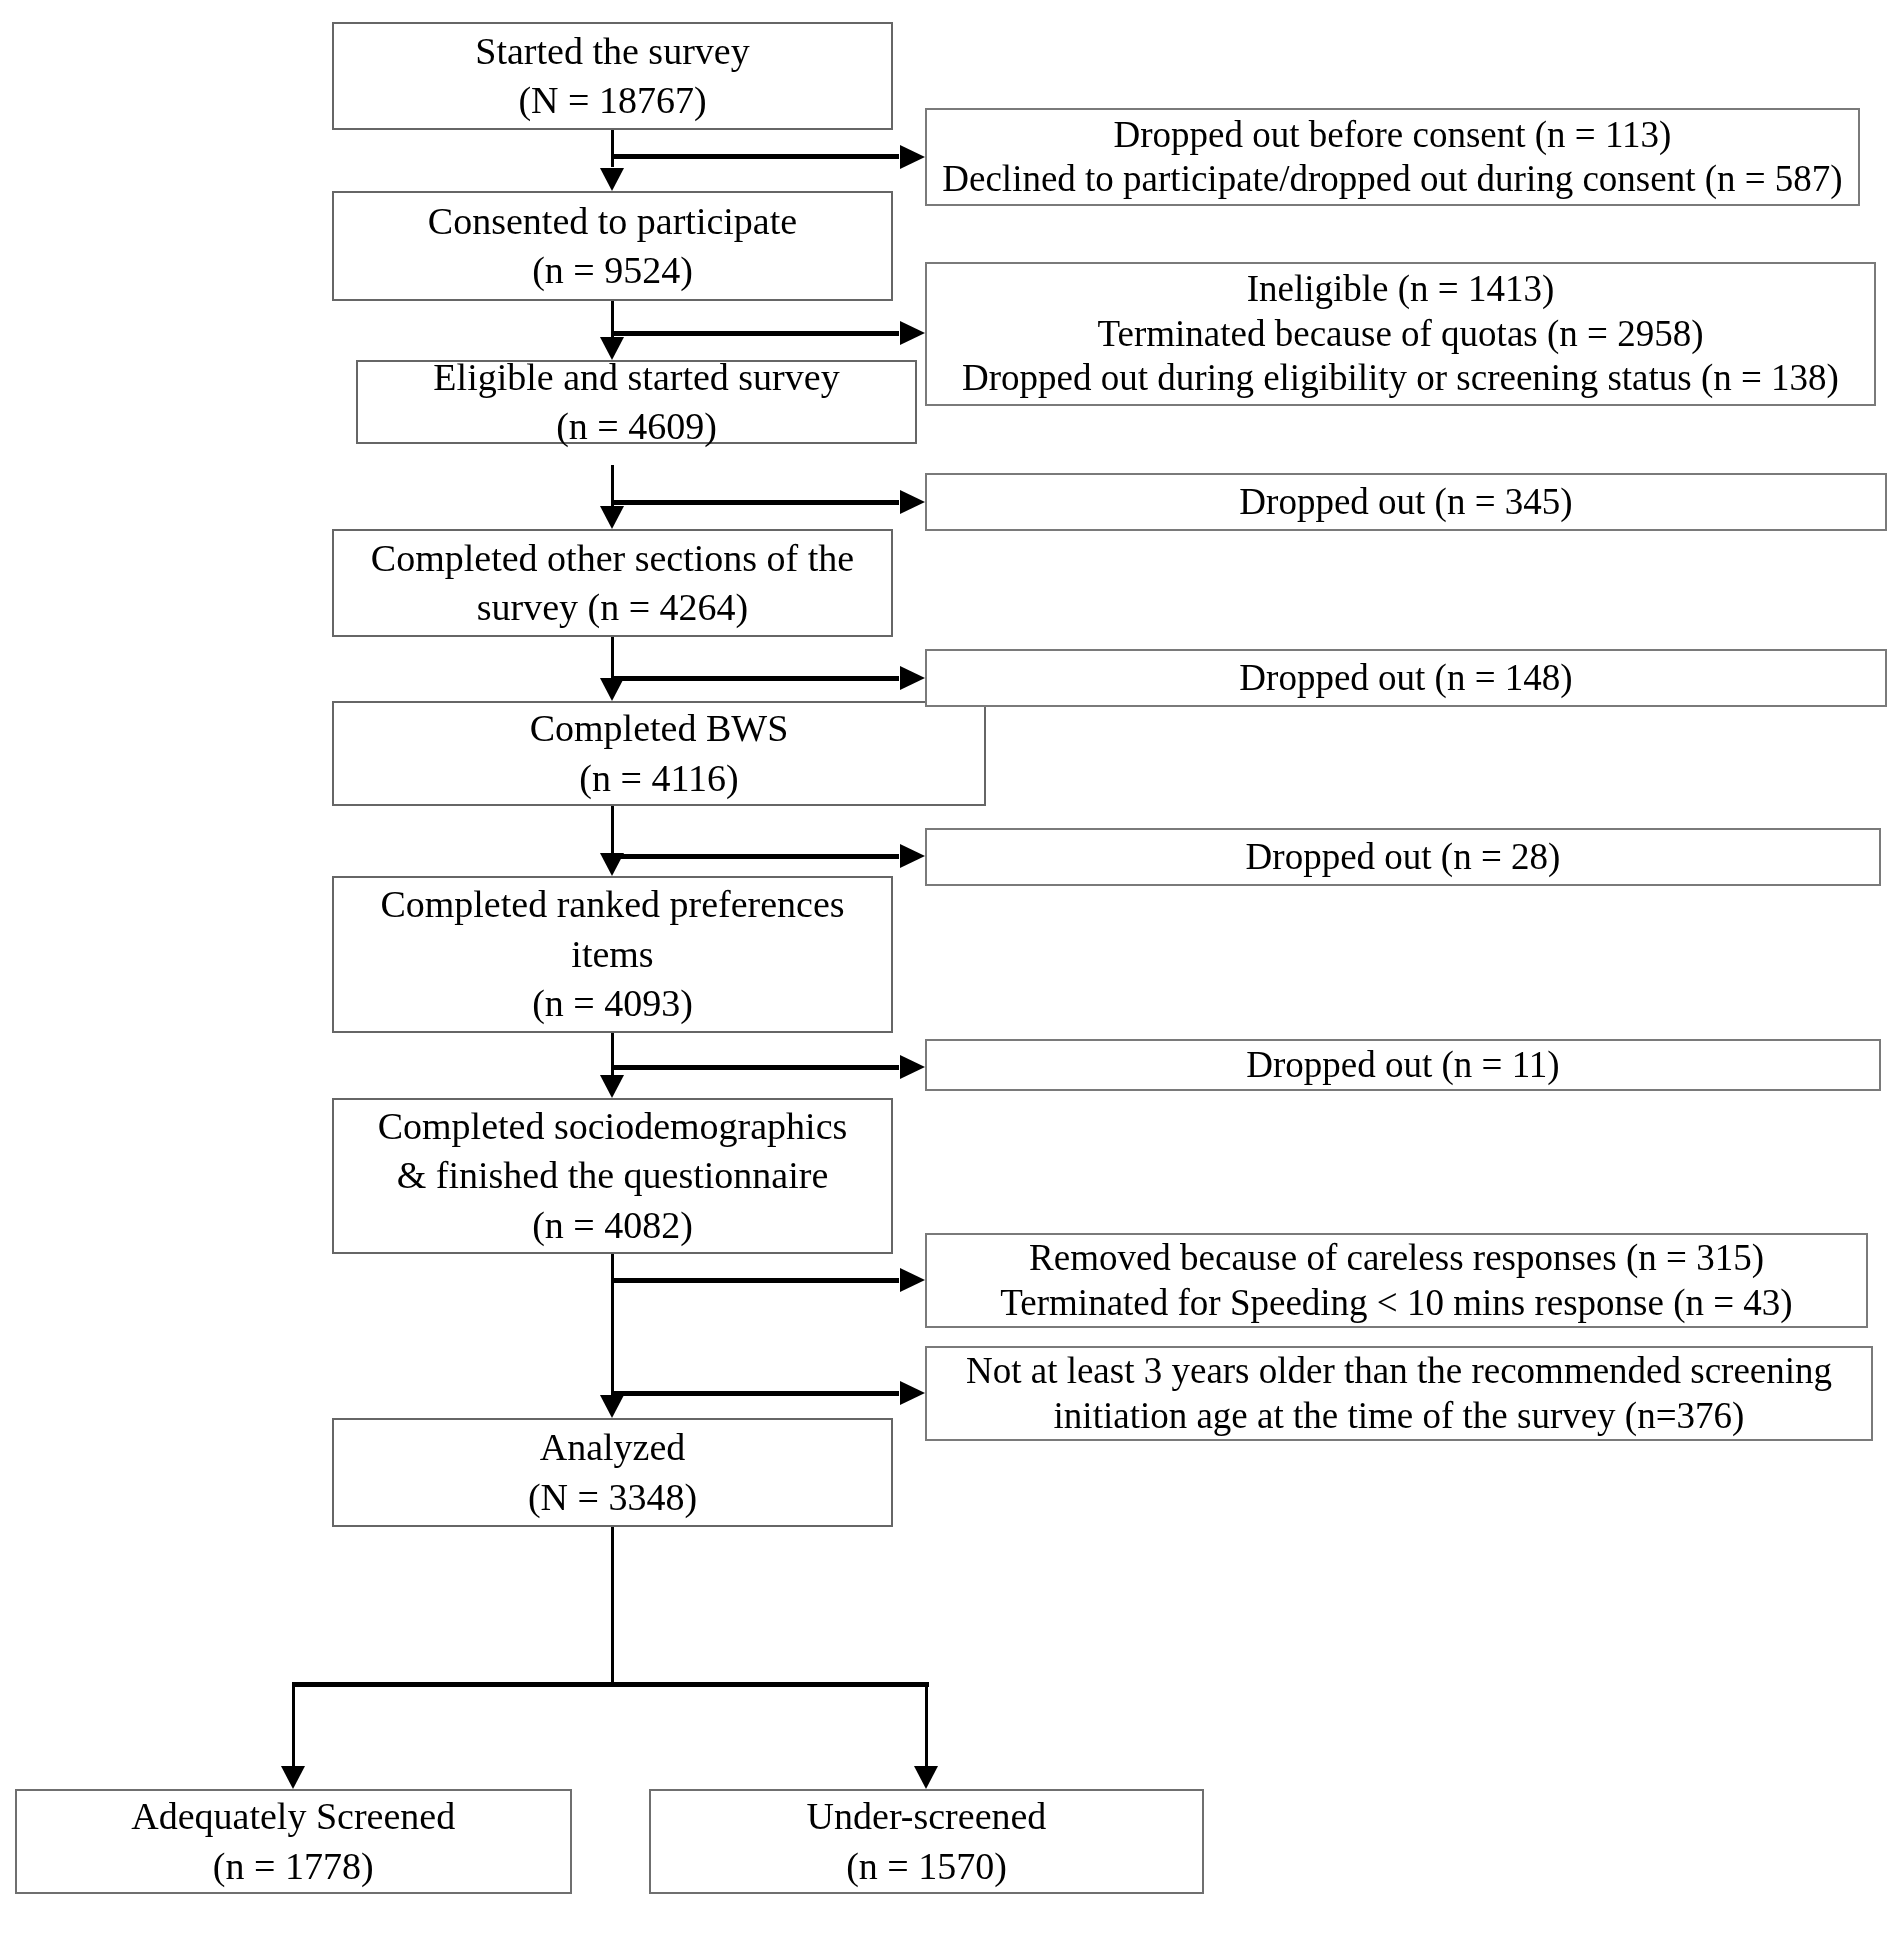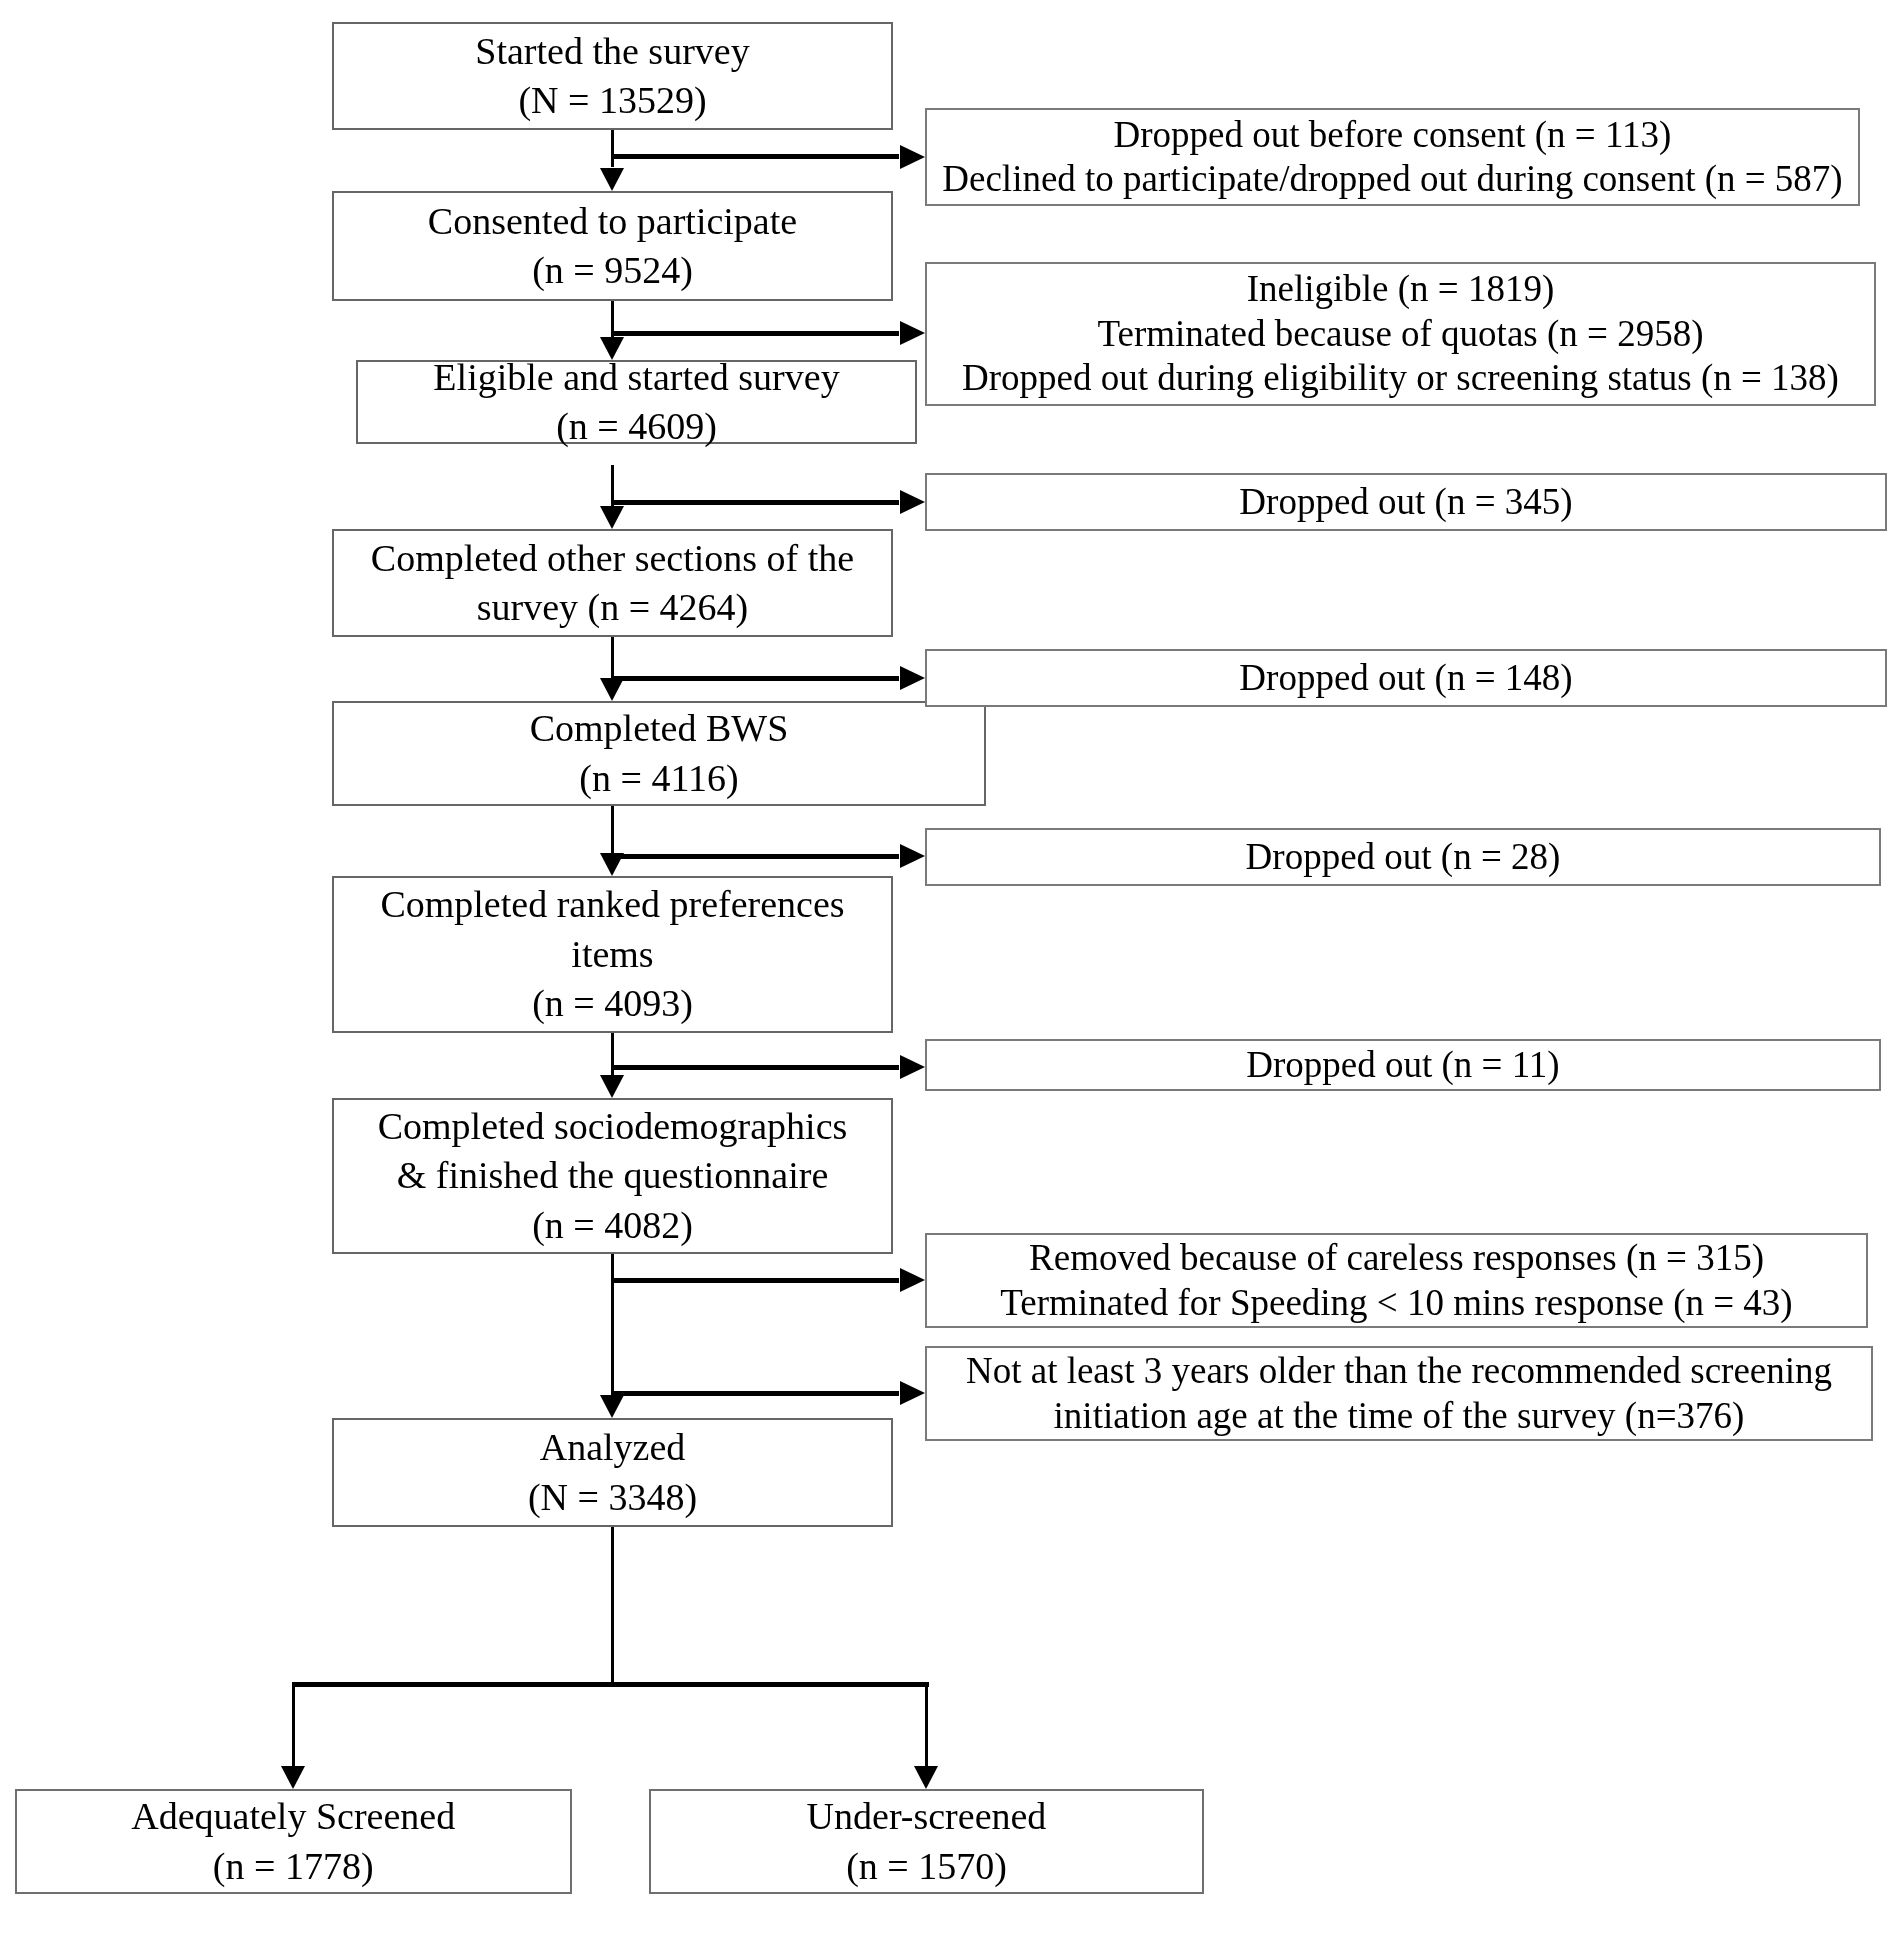"(N = 13529)" div.line { text: 13529 -> 18767 }
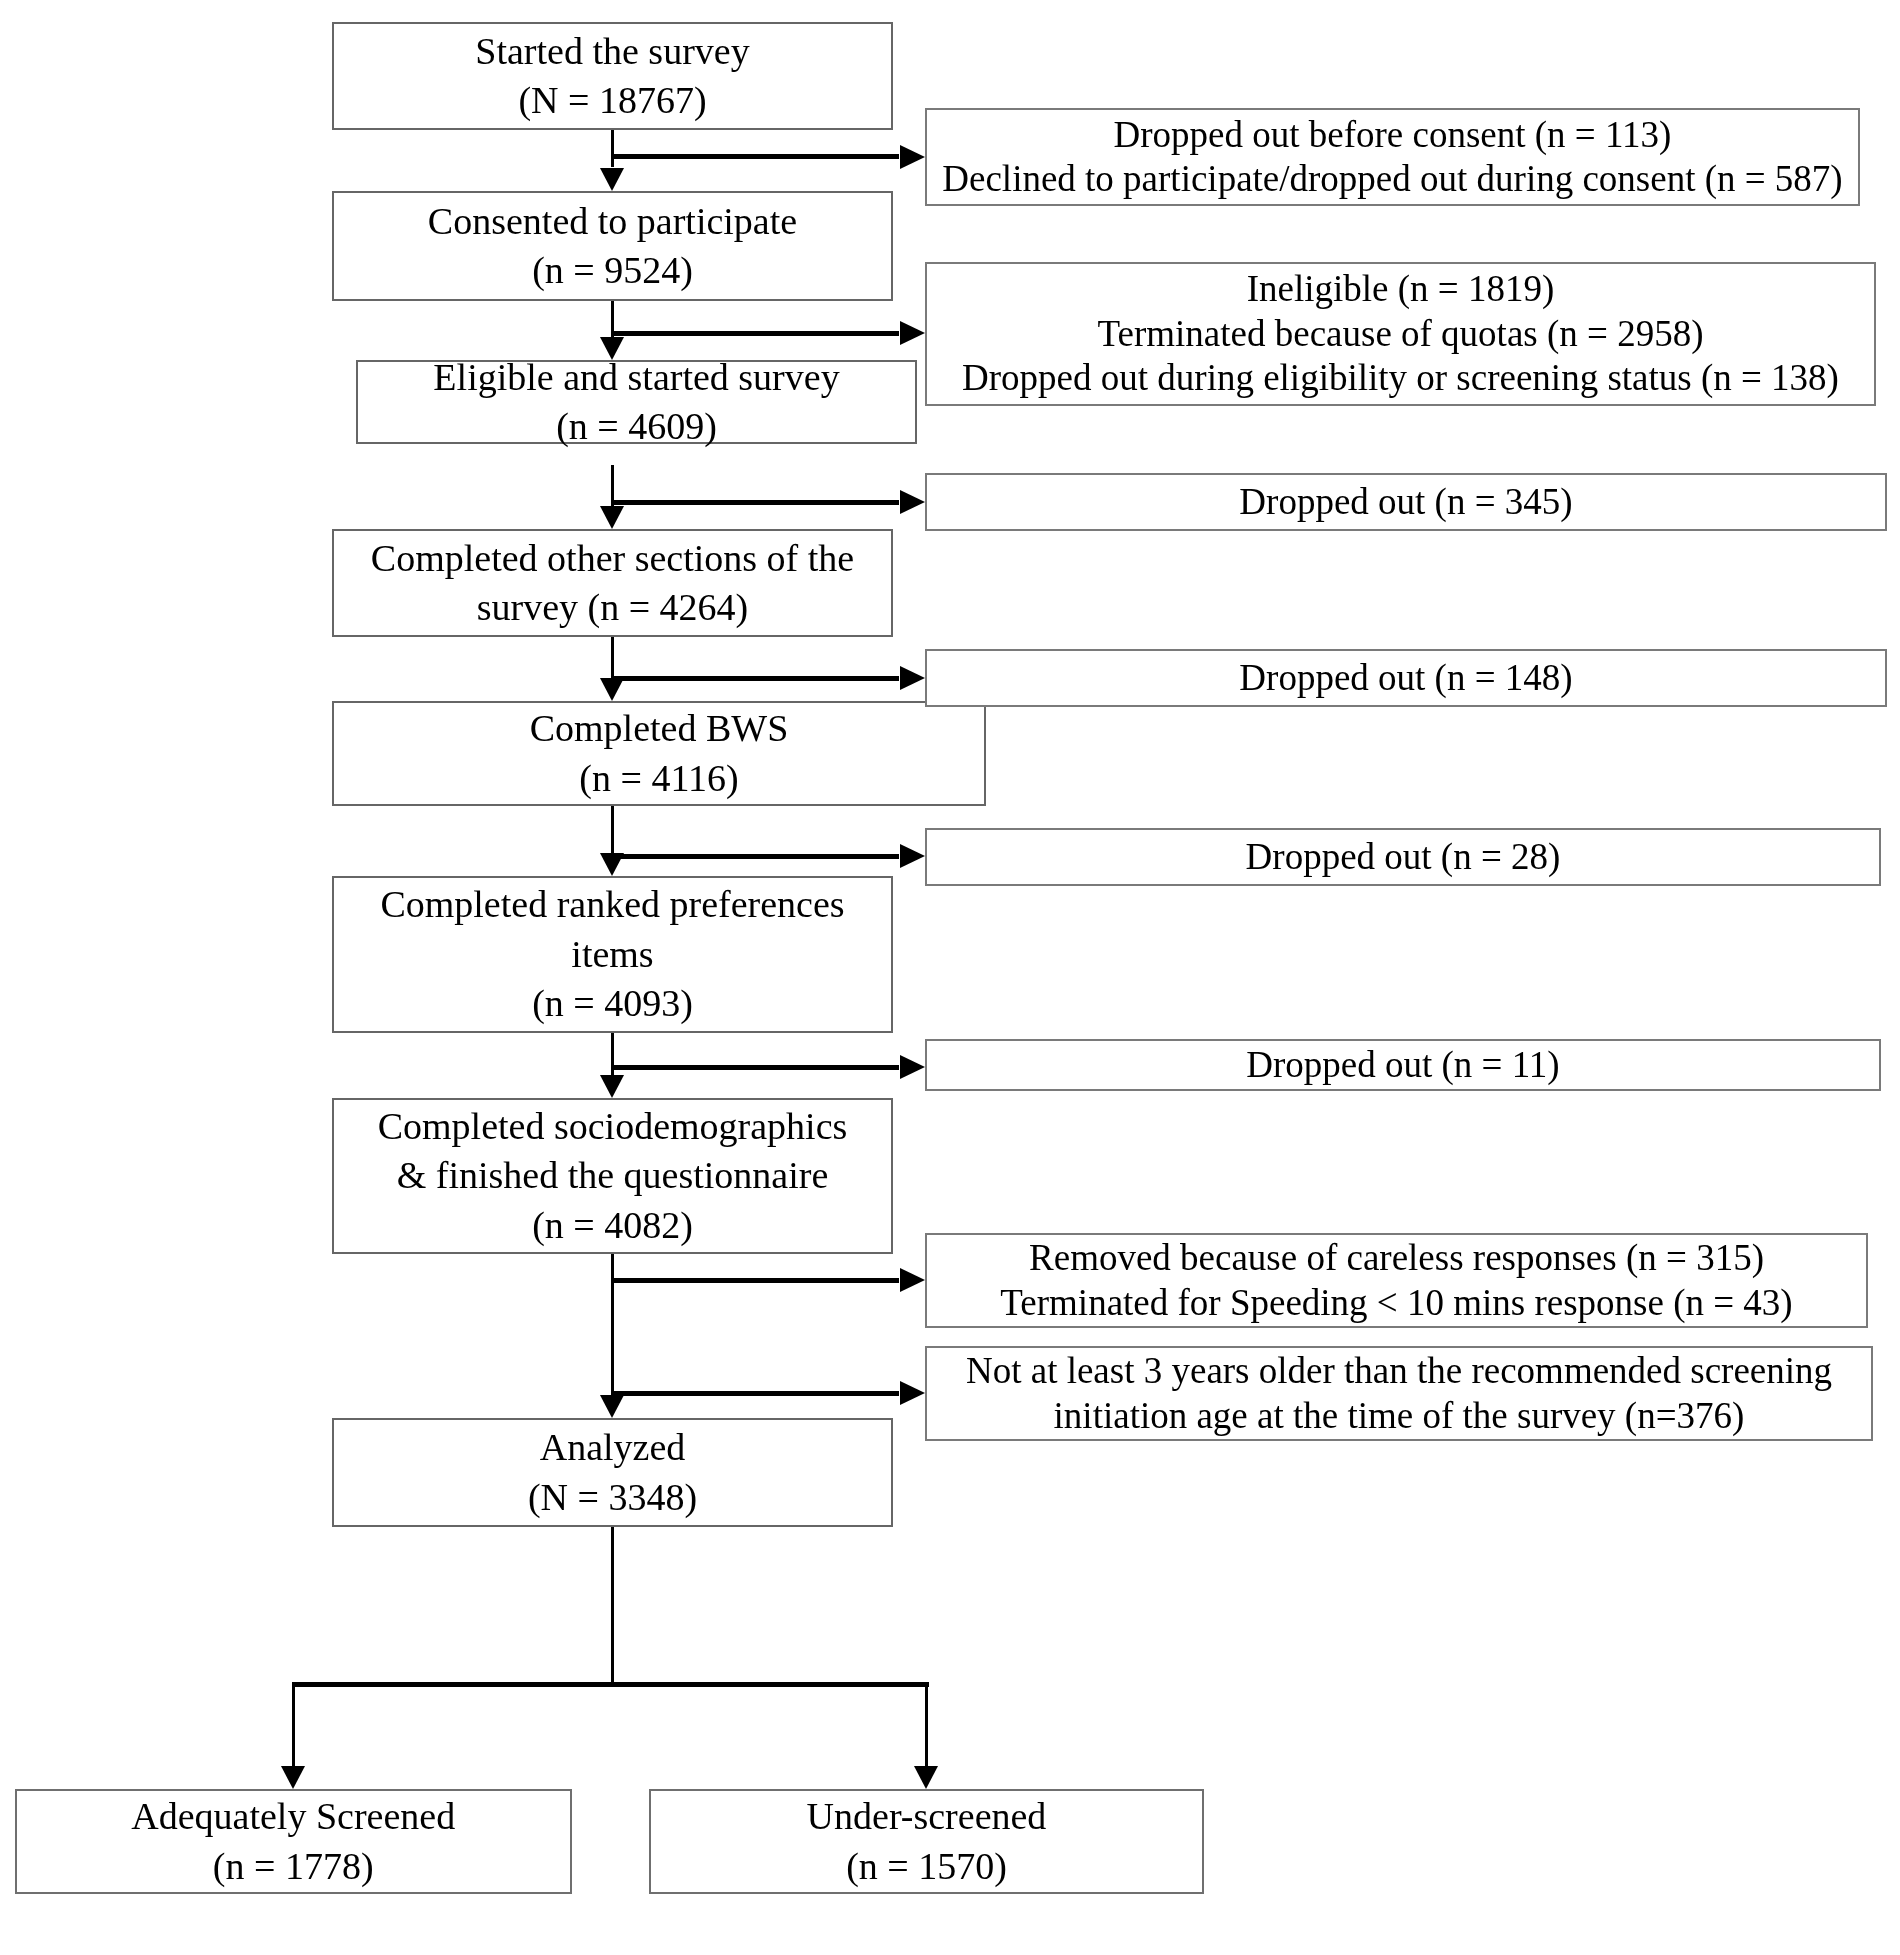"Ineligible (n = 1819)" div.line { text: 1819 -> 1413 }
